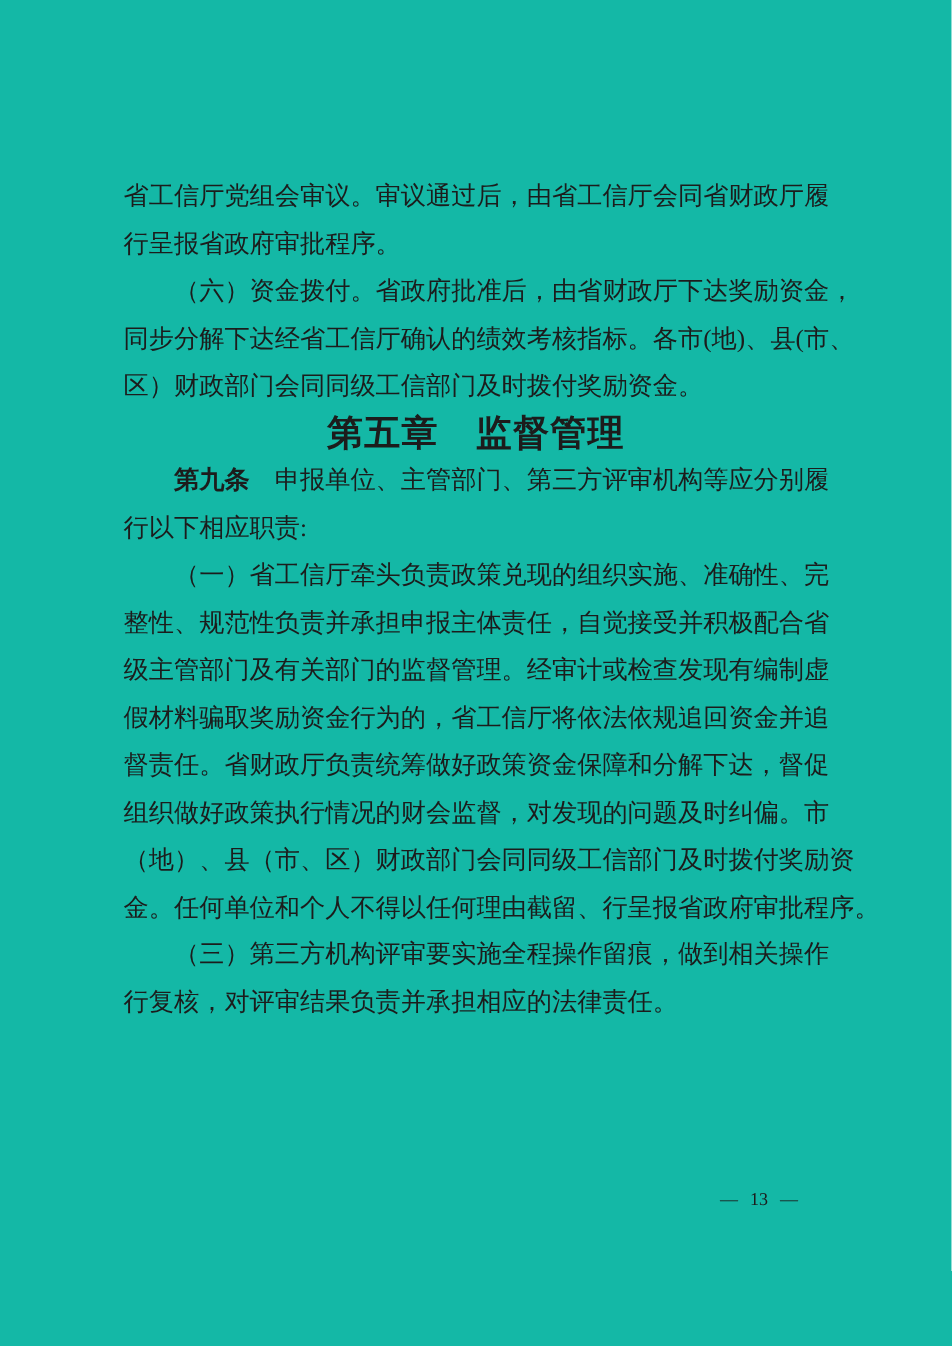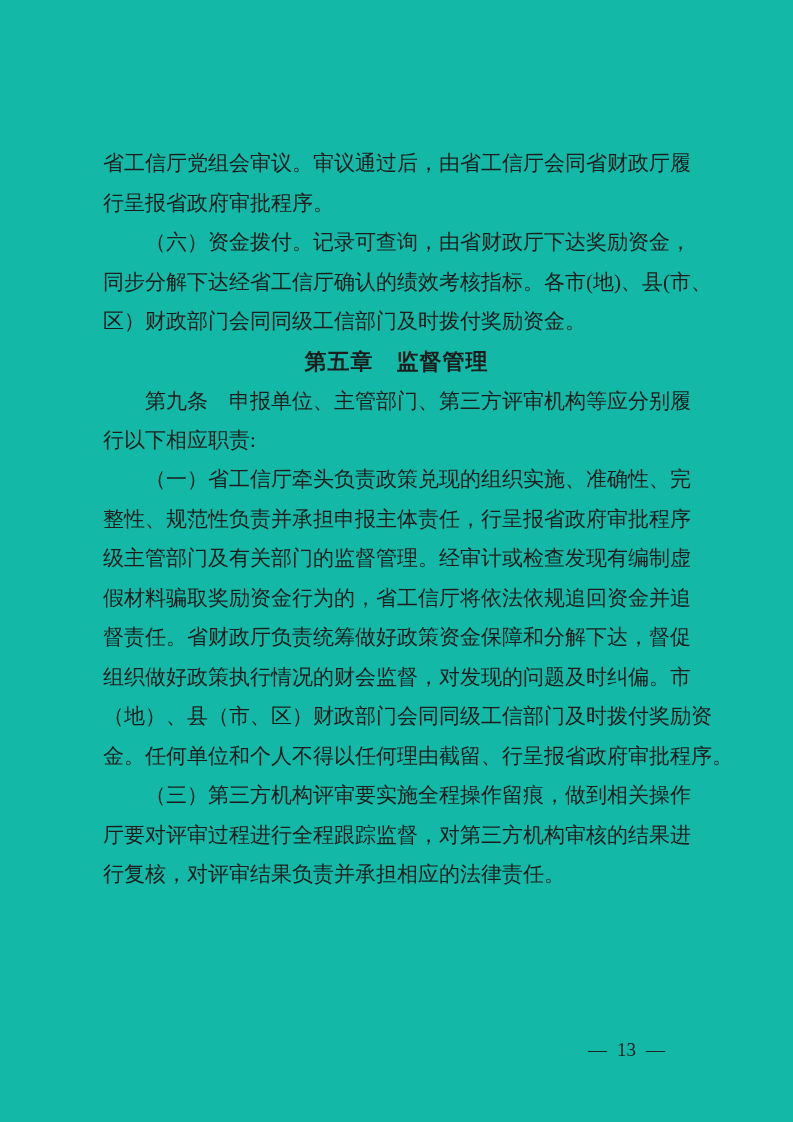"（六）资金拨付。记录可查询，由省财政厅下达奖励资金，" div.line { text: 记录可查询 -> 省政府批准后 }
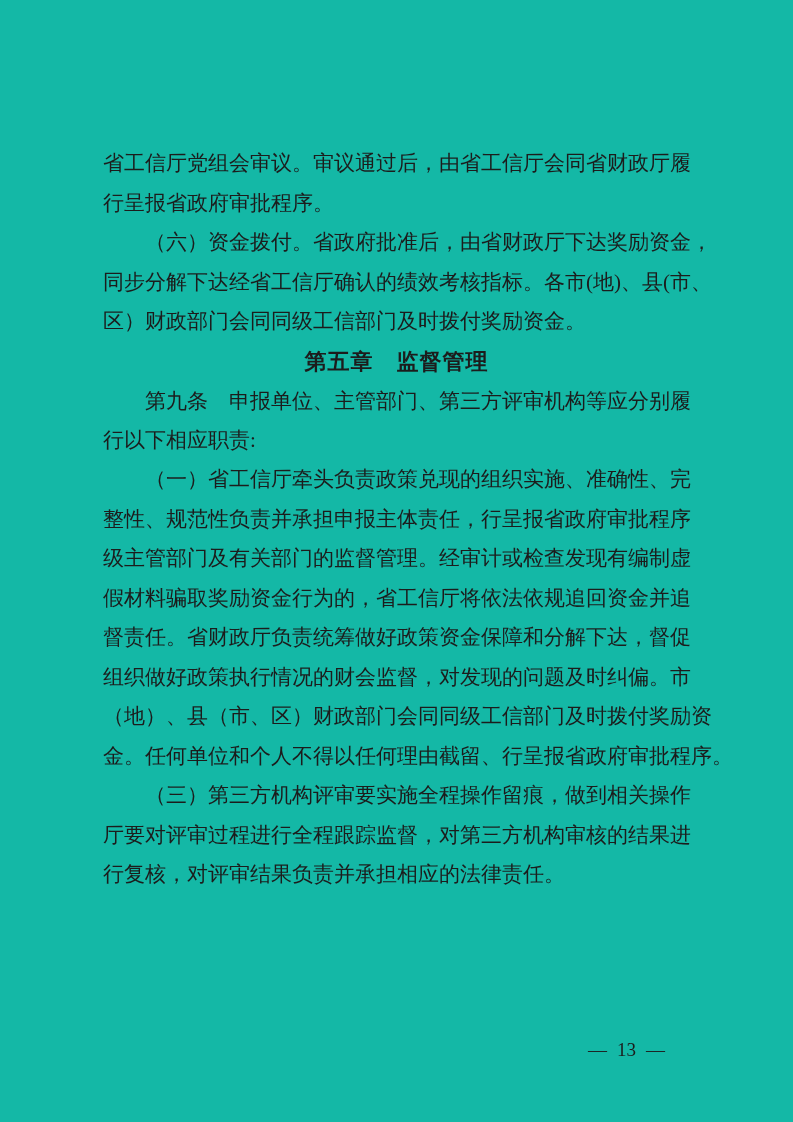"第五章 监督管理" .heading { font-size: 22px -> 30px }
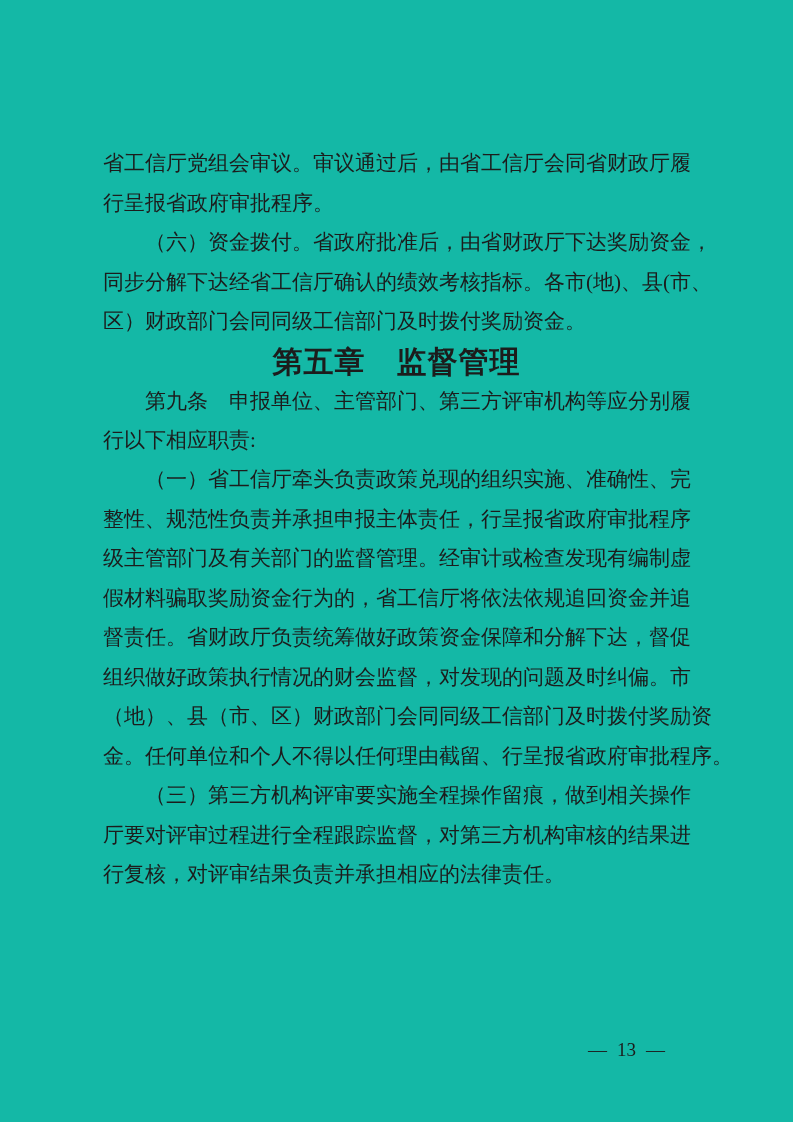"第九条" .lead { font-weight: normal -> bold }
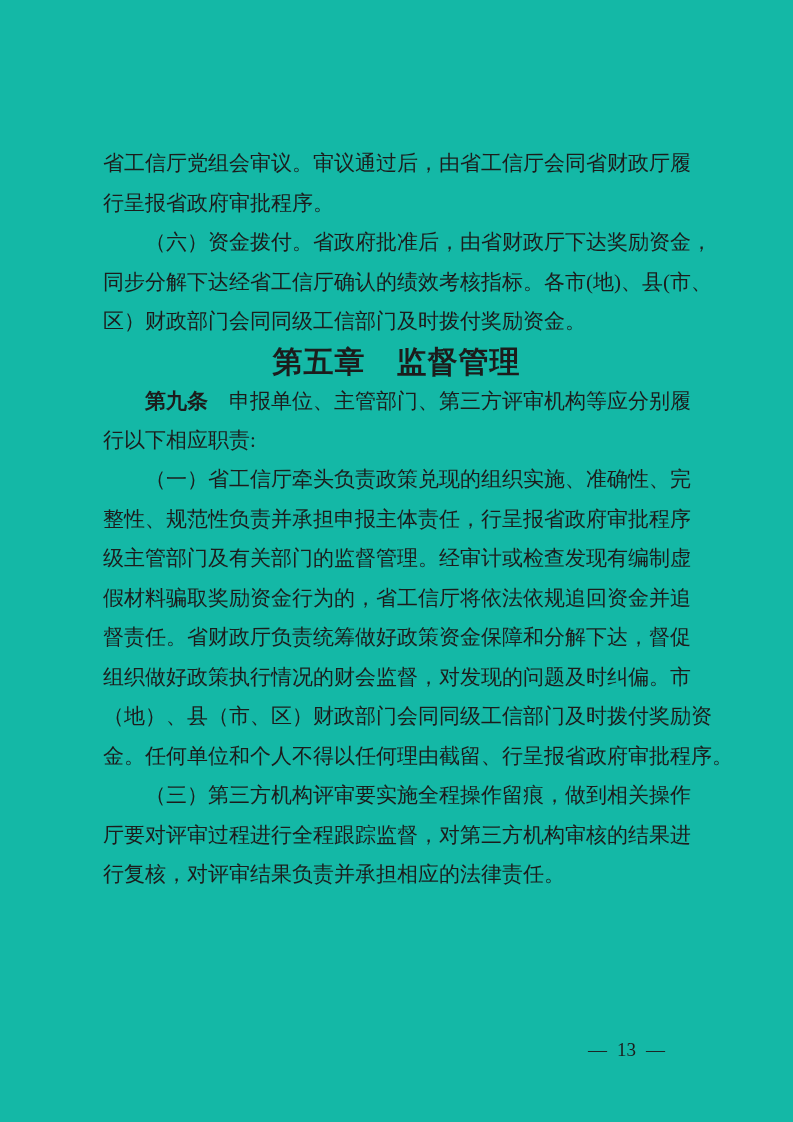"整性、规范性负责并承担申报主体责任，行呈报省政府审批程序" div.line { text: 行呈报省政府审批程序 -> 自觉接受并积极配合省 }
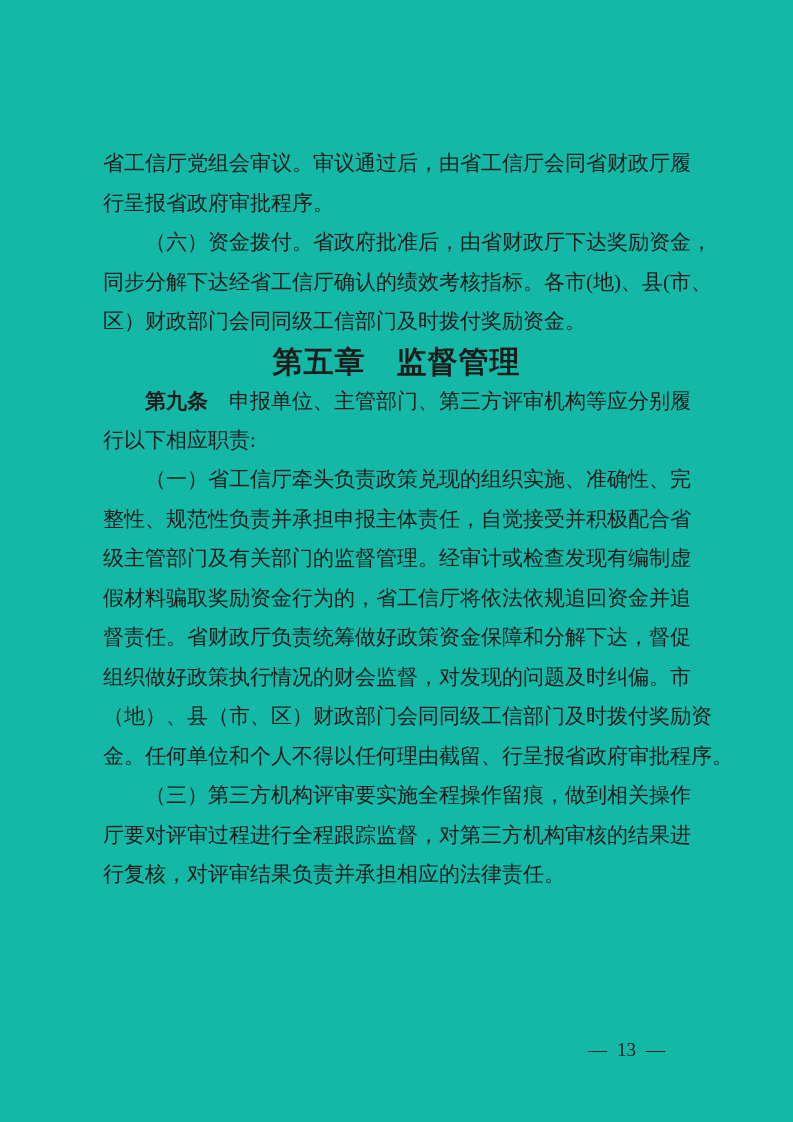"厅要对评审过程进行全程跟踪监督，对第三方机构审核的结果进" div.line { html: <div>厅要对评审过程进行全程跟踪监督，对第三方机构审核的结果进</div> -> none }
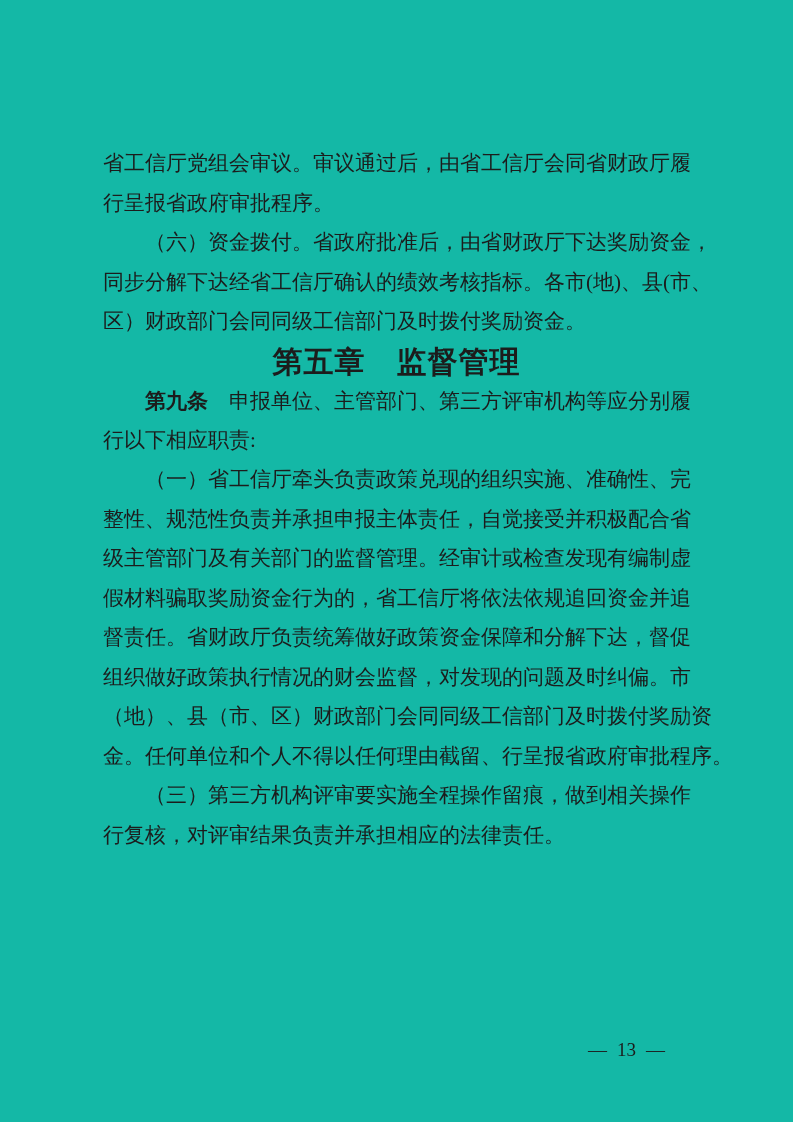"— 13 —" .page-footer { font-size: 19px -> 15px; top: 1038px -> 988px }
